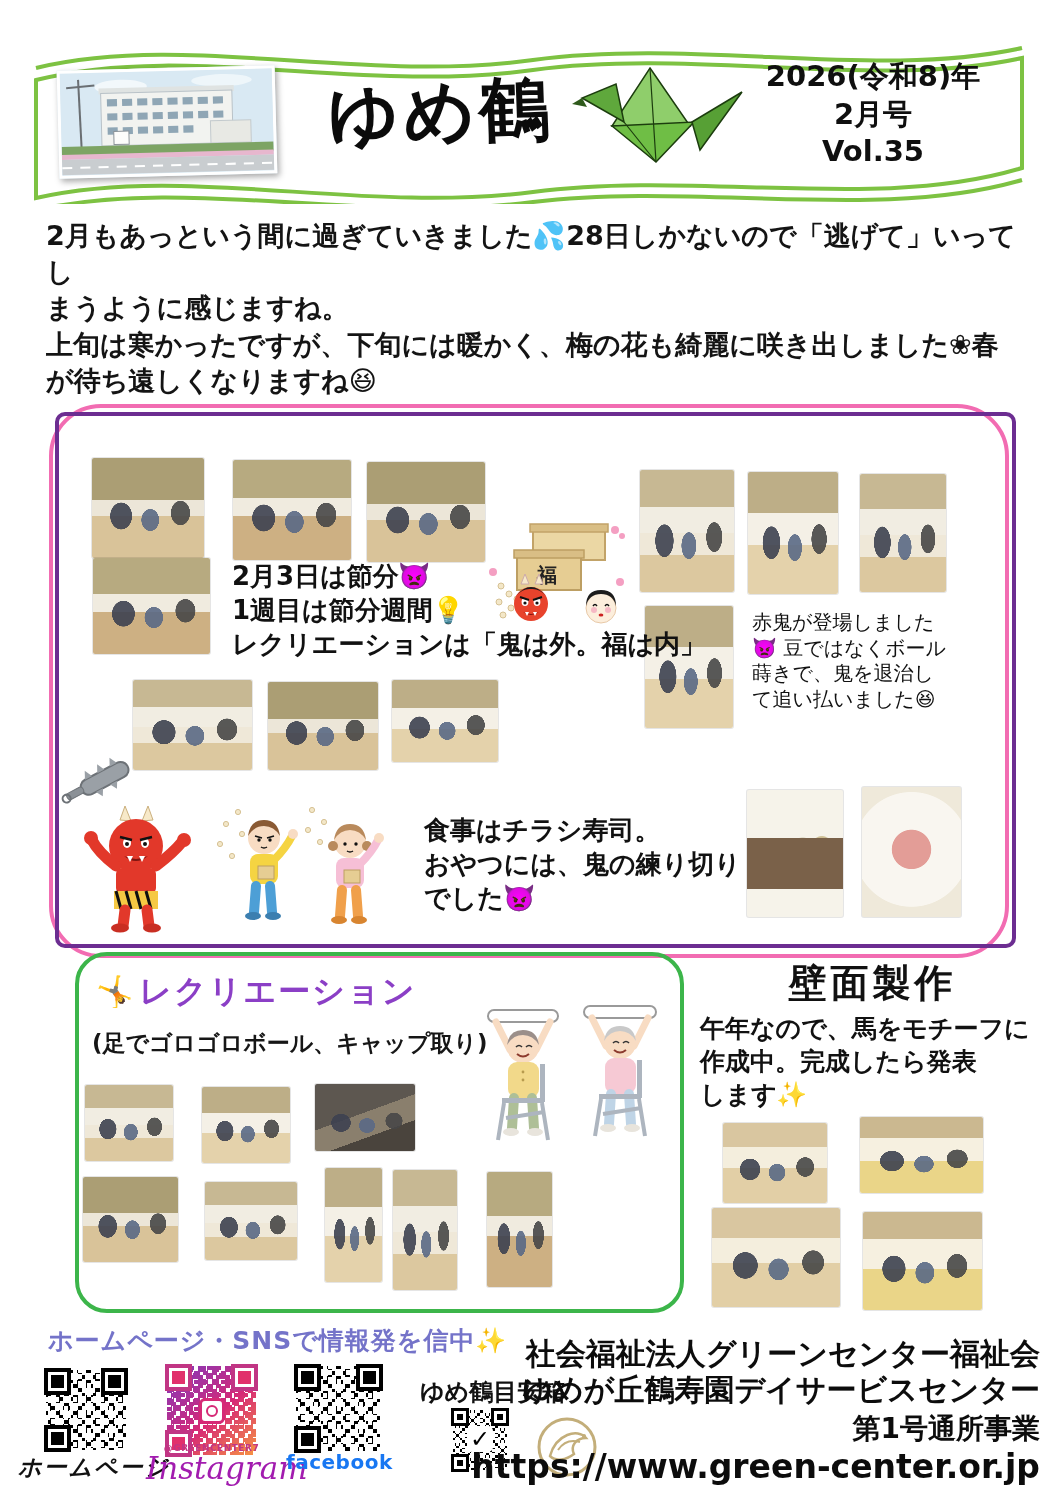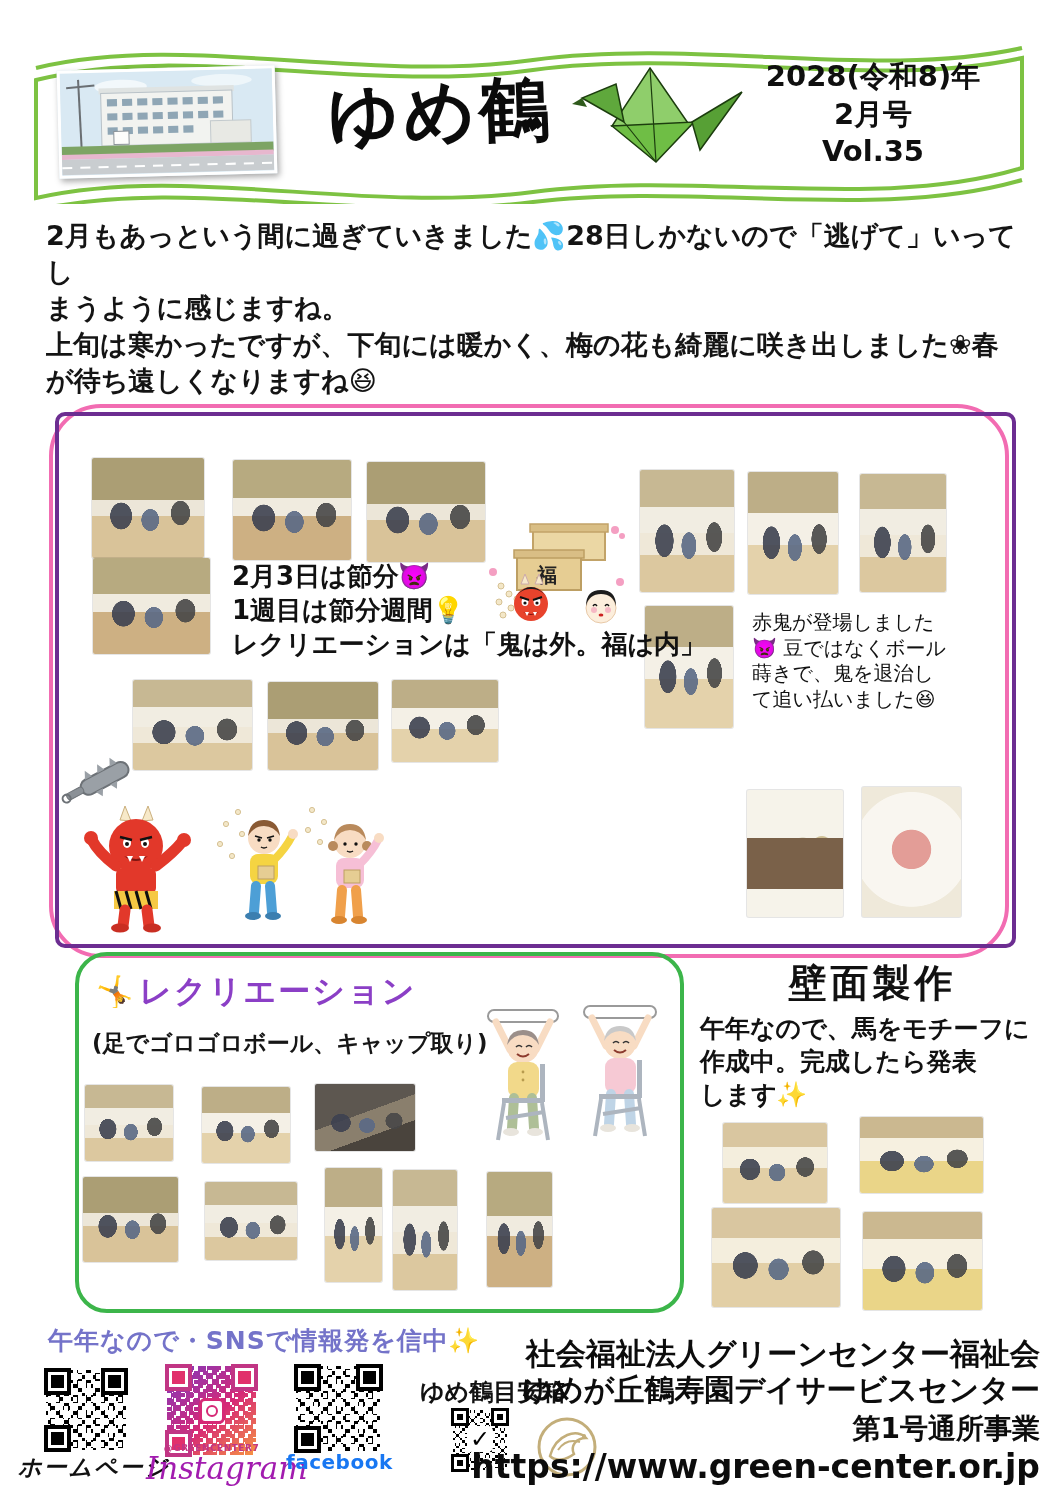"2028(令和8)年" div { text: 2028 -> 2026 }
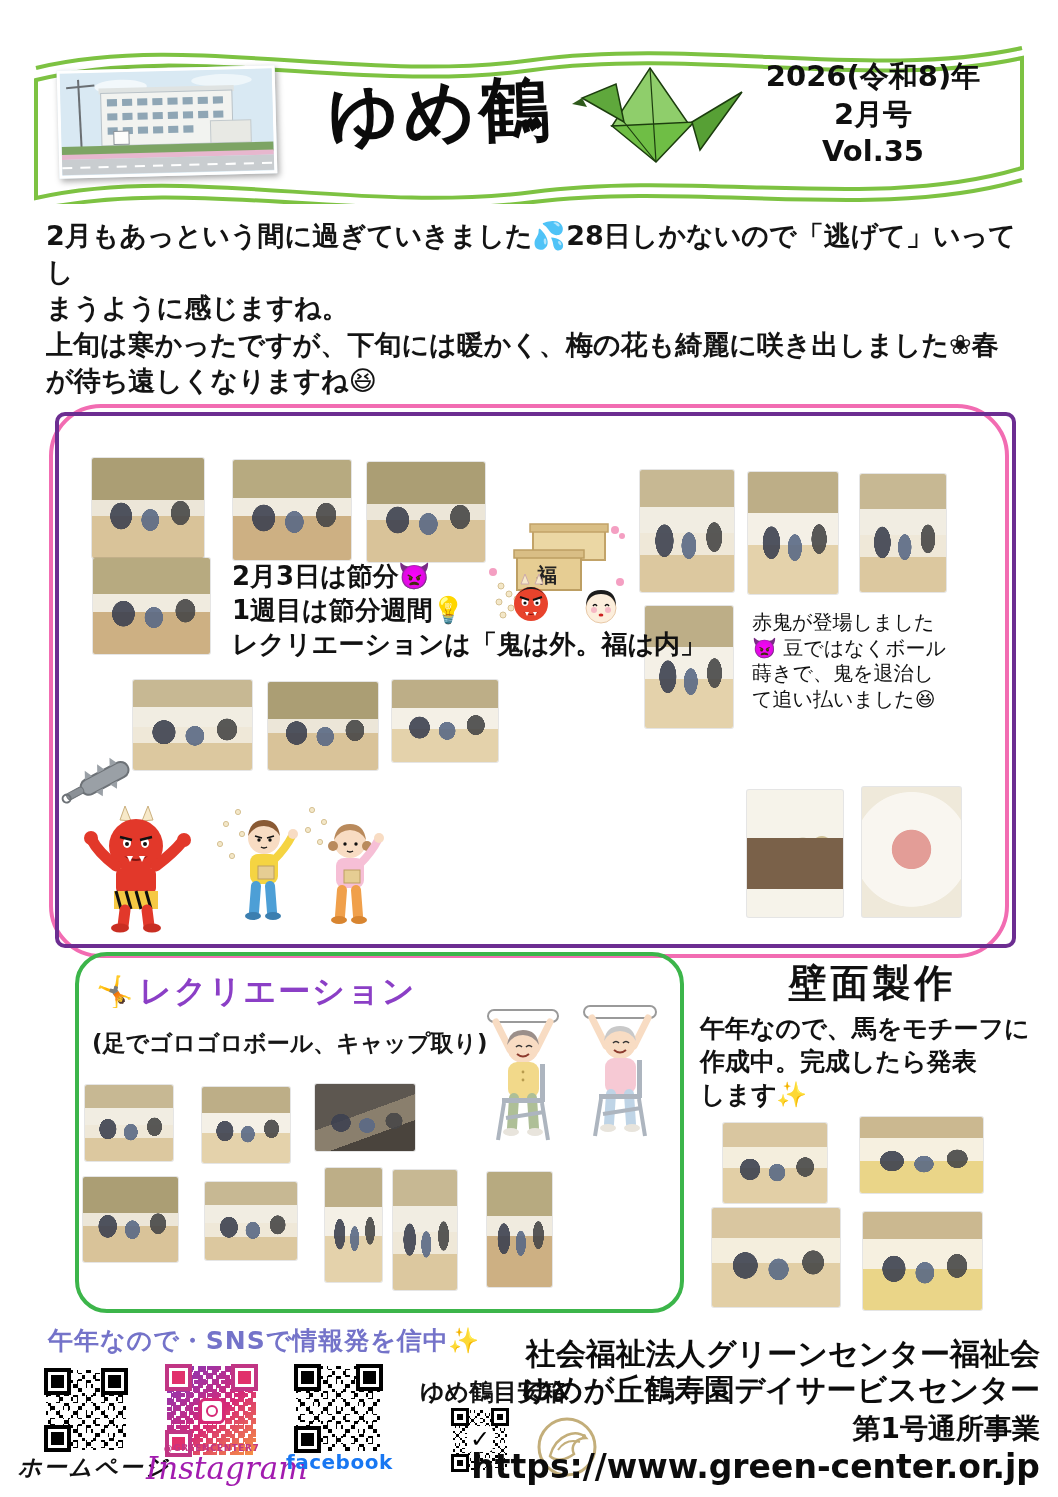"食事はチラシ寿司。" div.sb-food { html: none -> <div>食事はチラシ寿司。 おやつには、鬼の練り切り でした👿</div> }
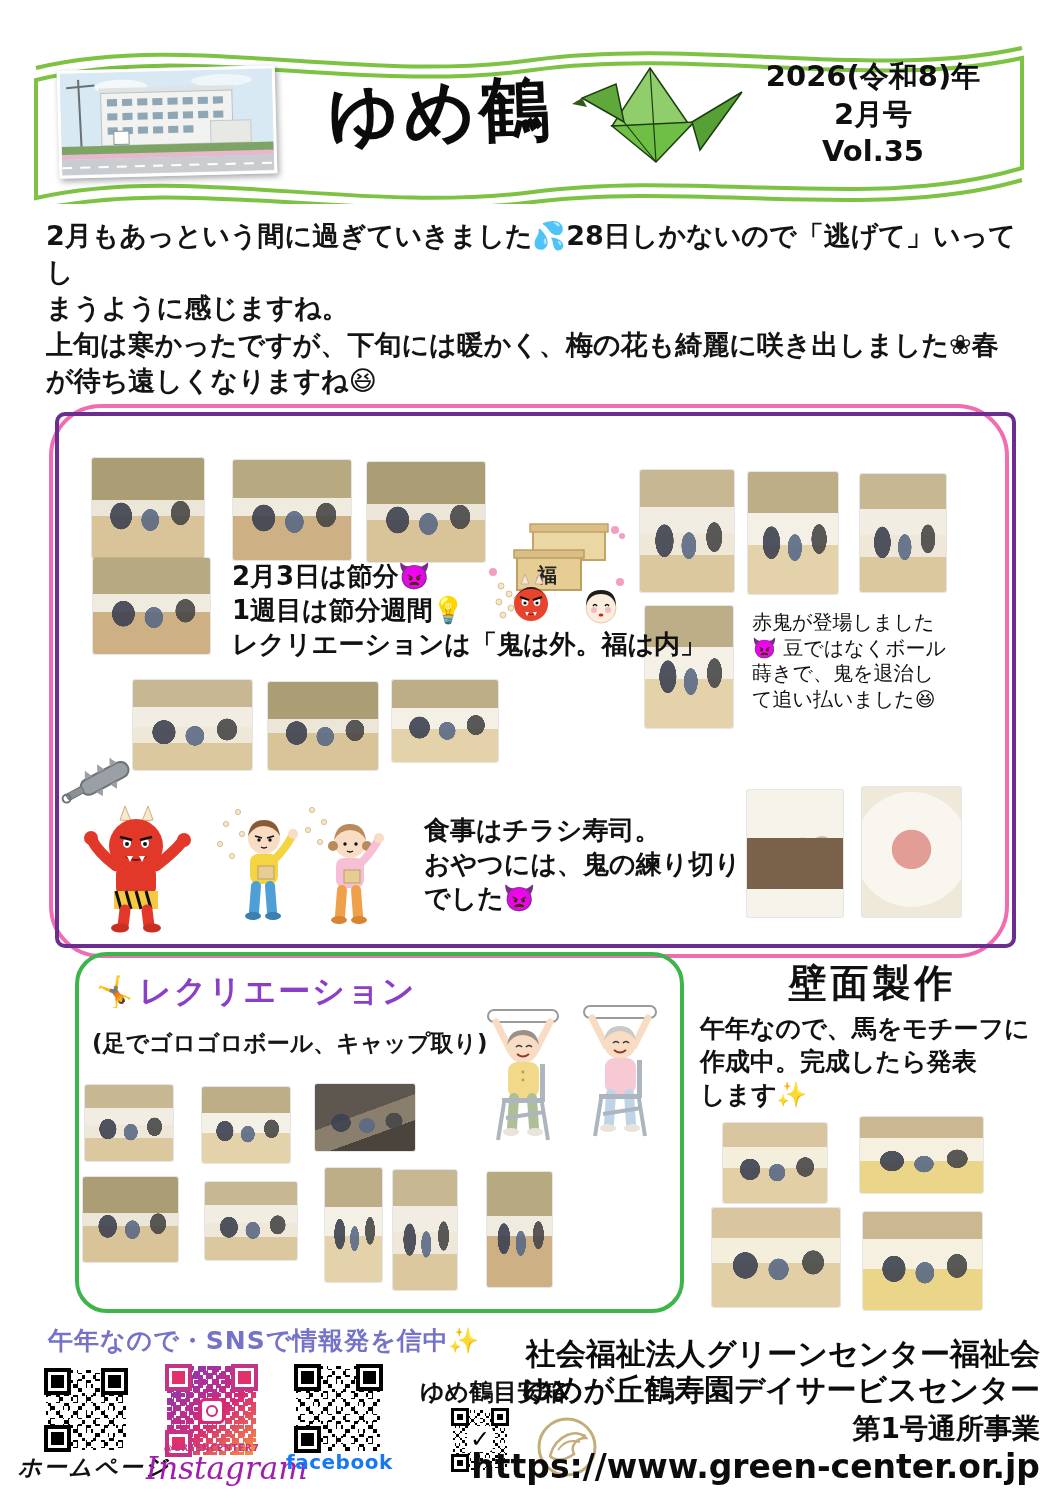"午年なので・SNSで情報発を信中✨" div.sns-head { text: 午年なので -> ホームページ }
